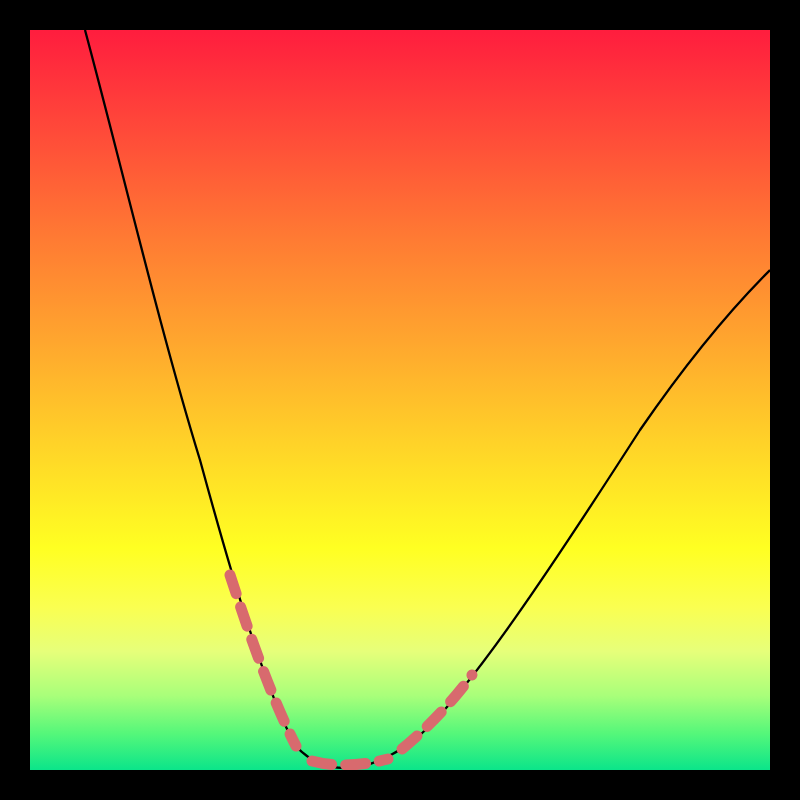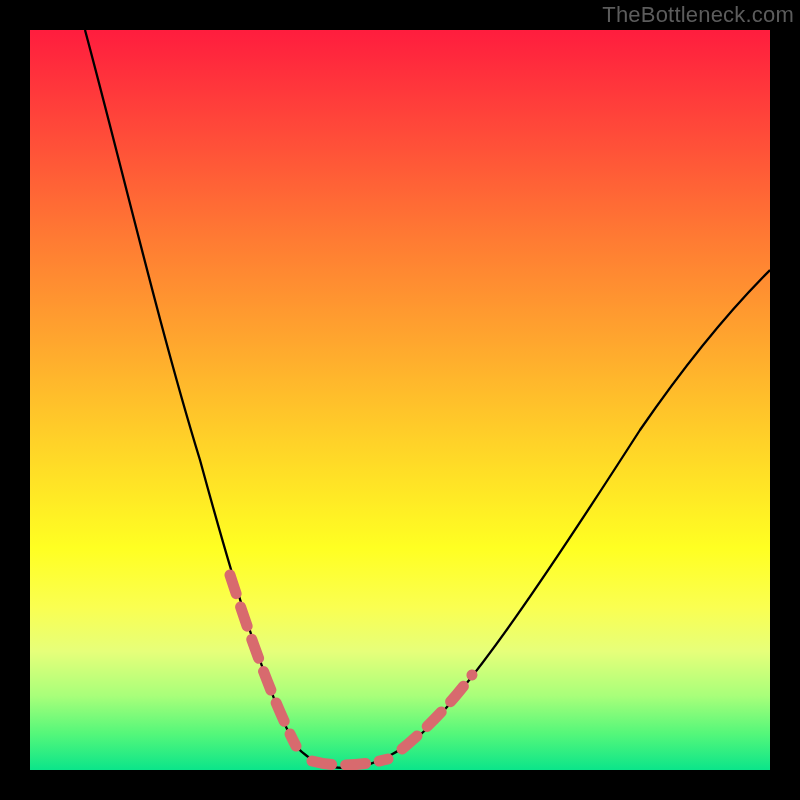"TheBottleneck.com" div.watermark { html: <div>TheBottleneck.com</div> -> none }
